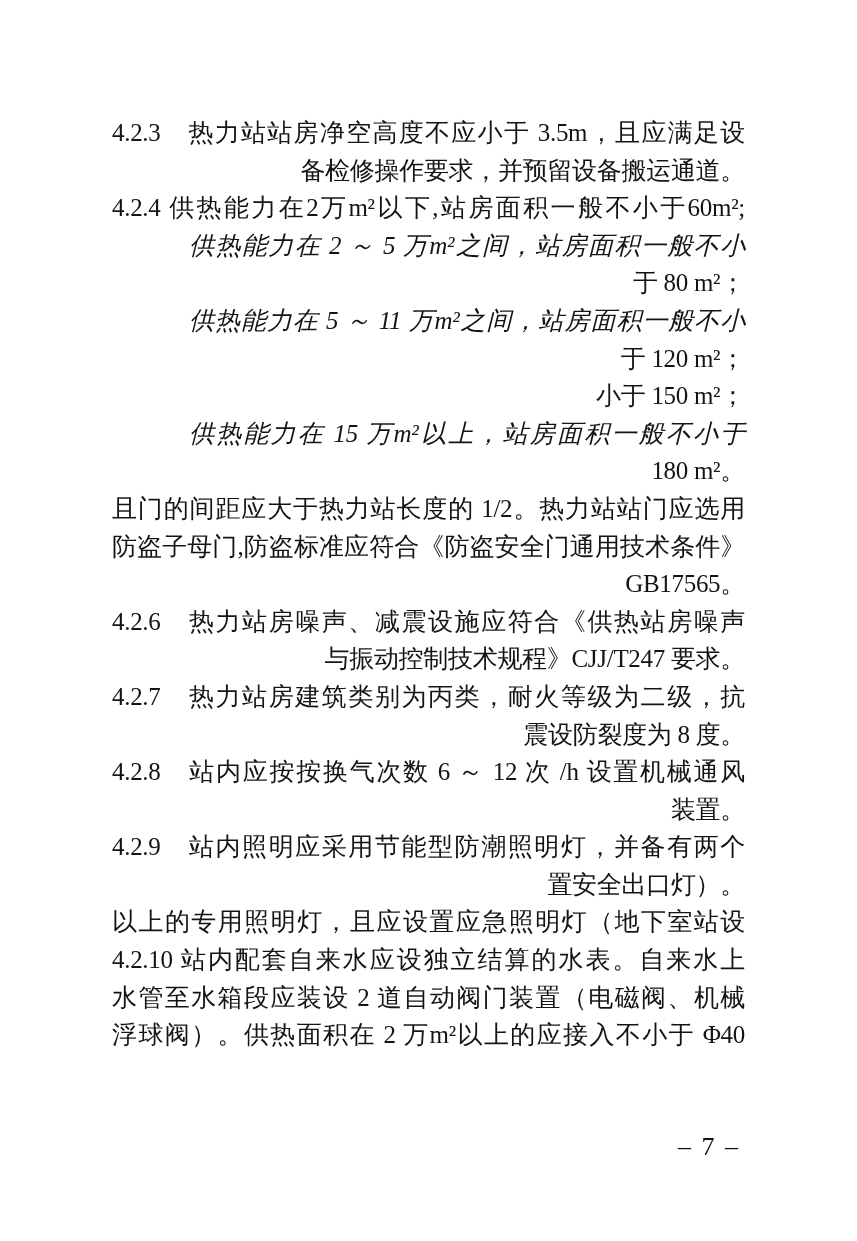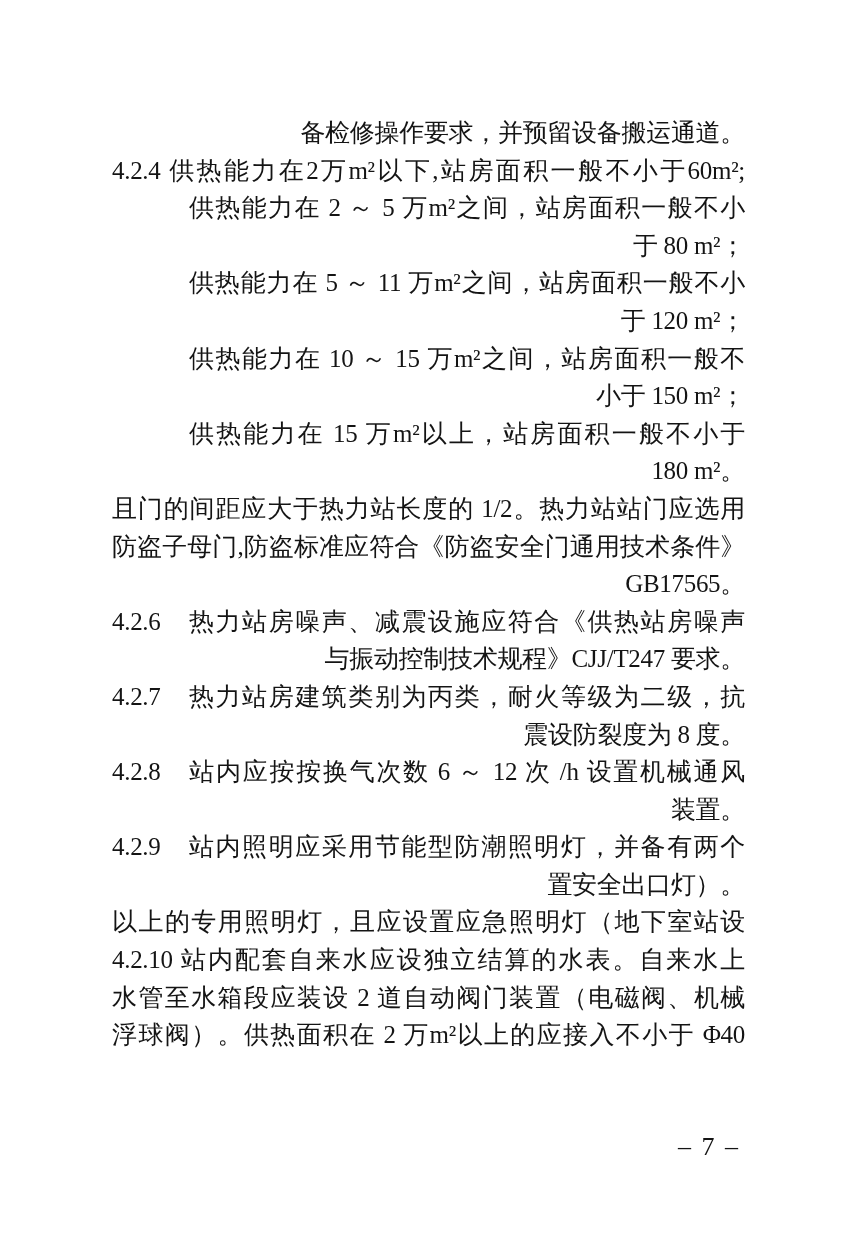"4.2.3 热力站站房净空高度不应小于 3.5m，且应满足设" div.line { html: none -> <div>4.2.3 热力站站房净空高度不应小于 3.5m，且应满足设</div> }
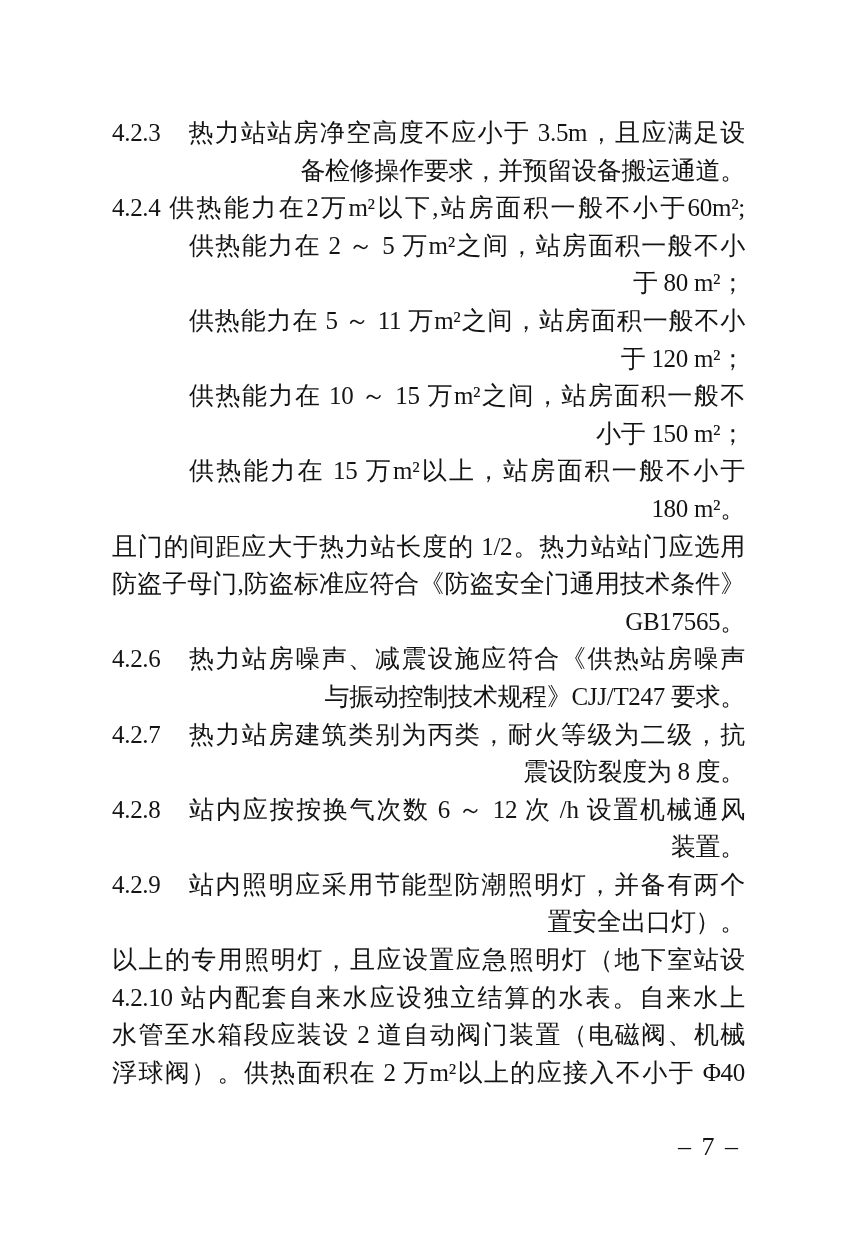"供热能力在 2 ～ 5 万m²之间，站房面积一般不小" .line.indent { font-style: none -> italic }
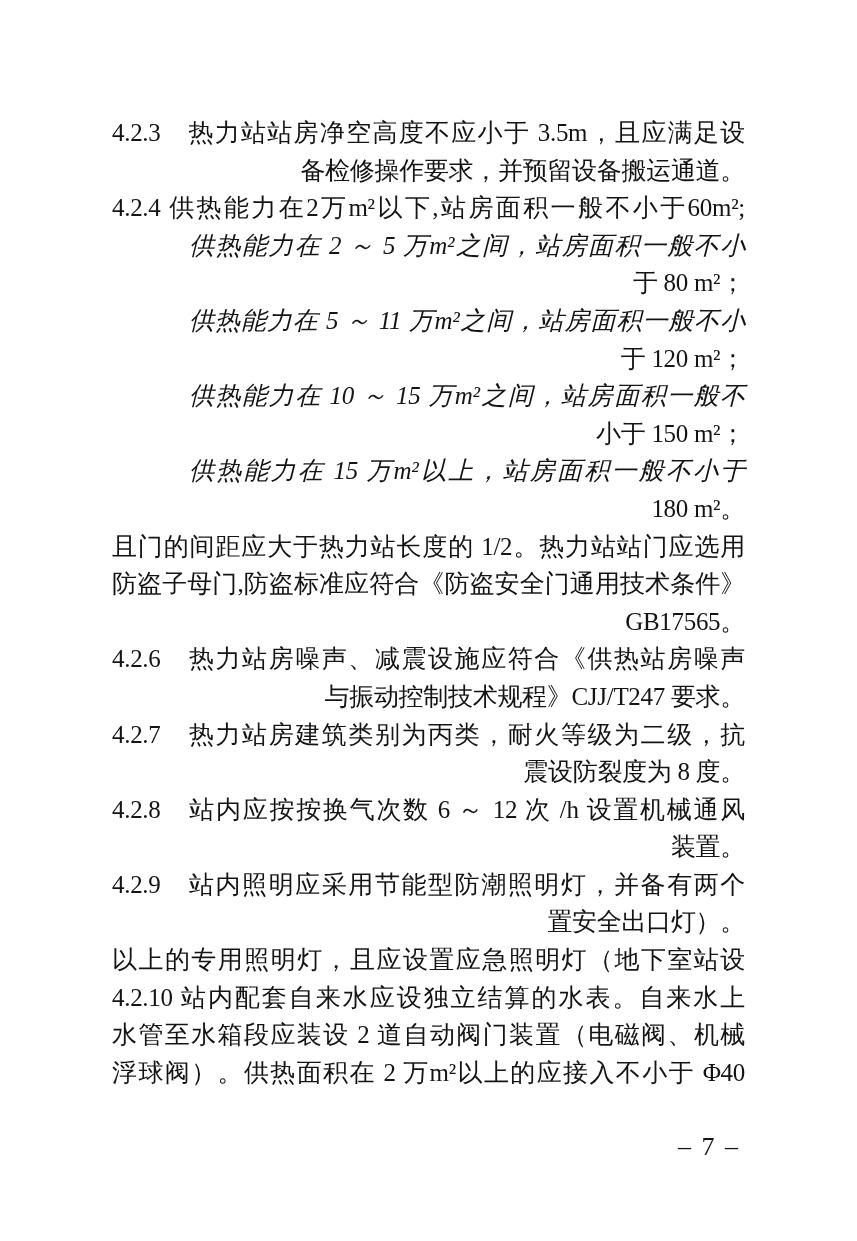"供热能力在 10 ～ 15 万m²之间，站房面积一般不" div.line { html: <div>供热能力在 10 ～ 15 万m²之间，站房面积一般不</div> -> none }
